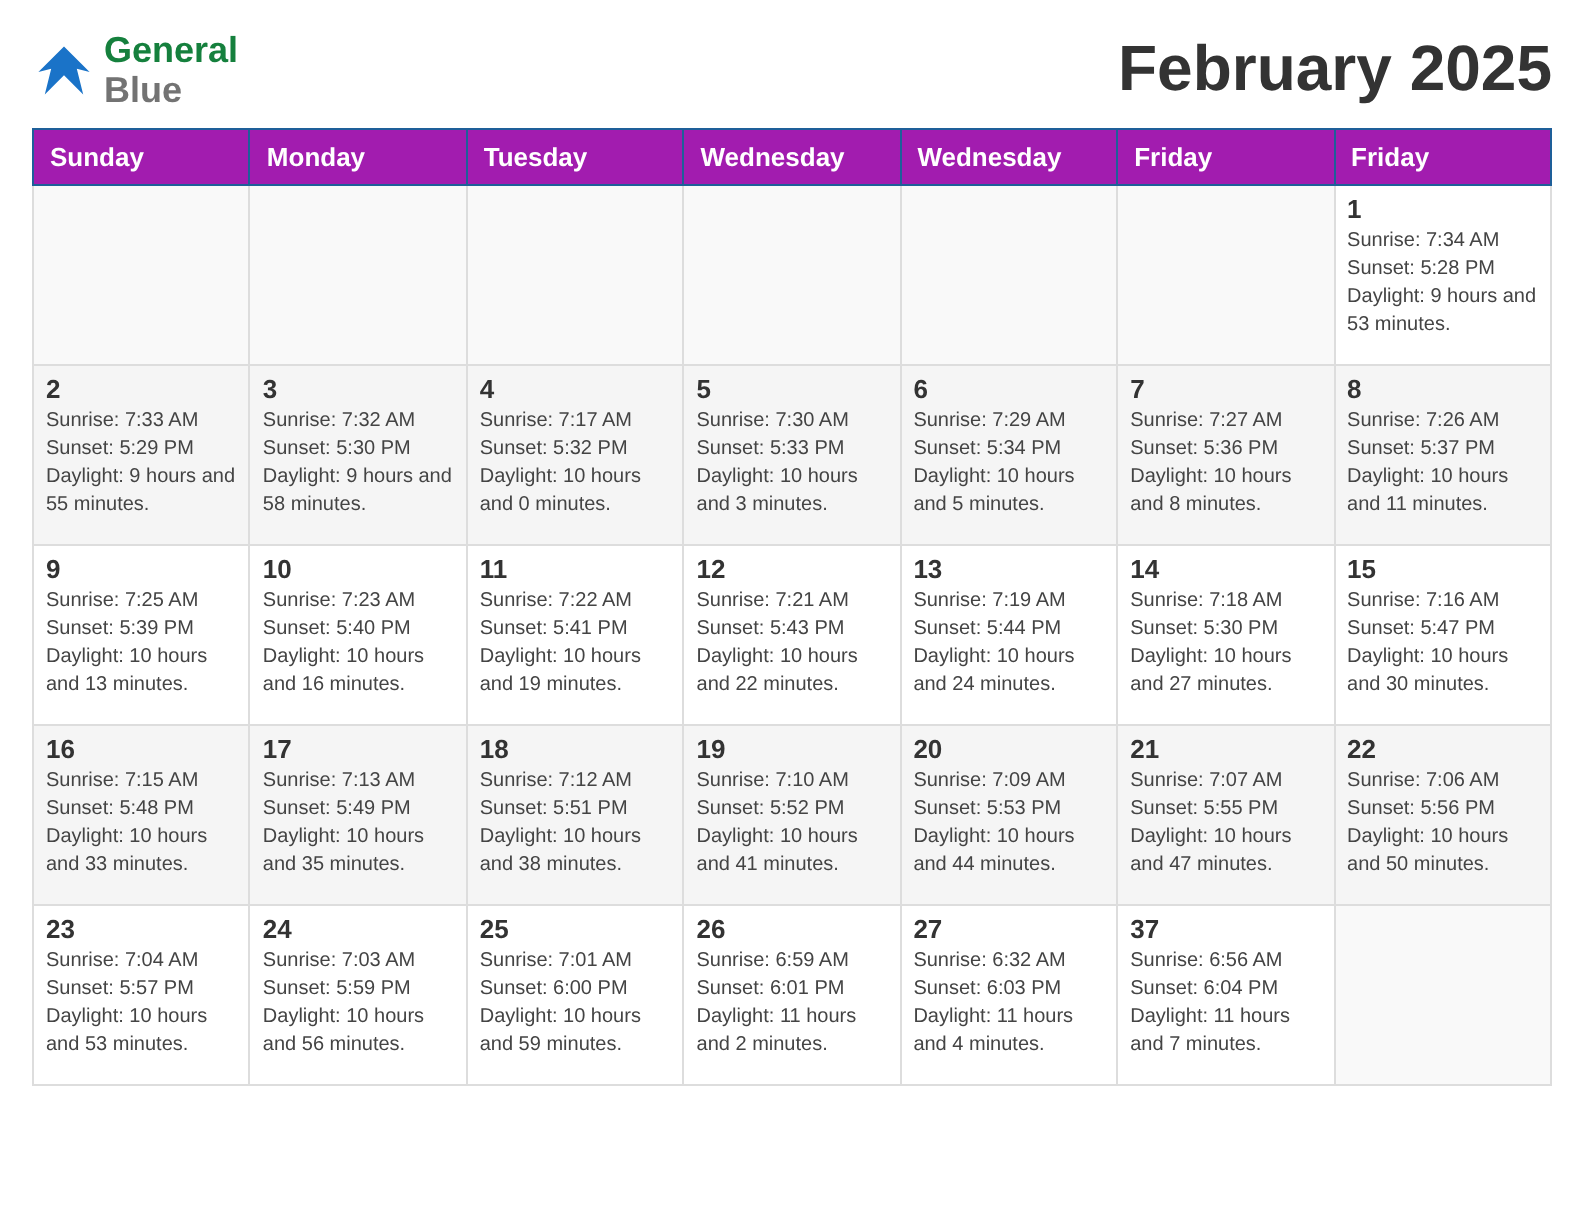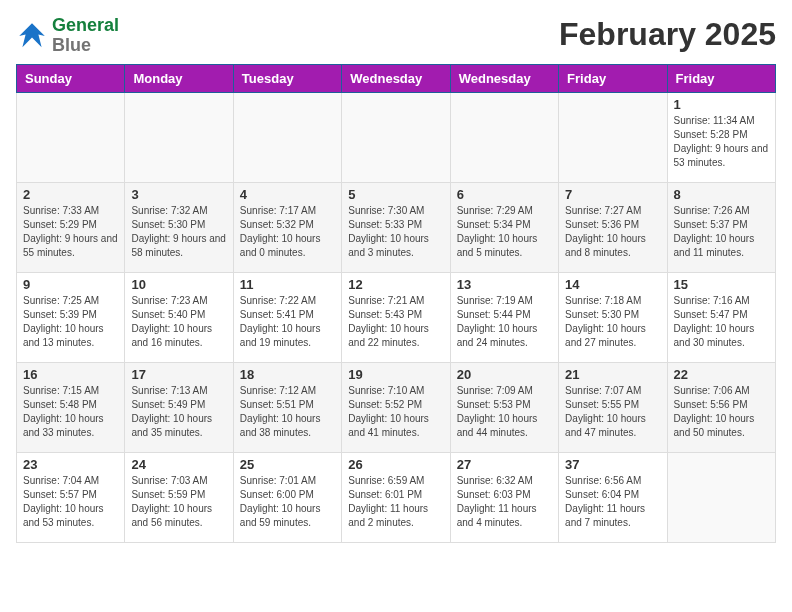"Sunrise: 11:34 AM Sunset: 5:28" div.day-info { text: 11:34 -> 7:34 }
